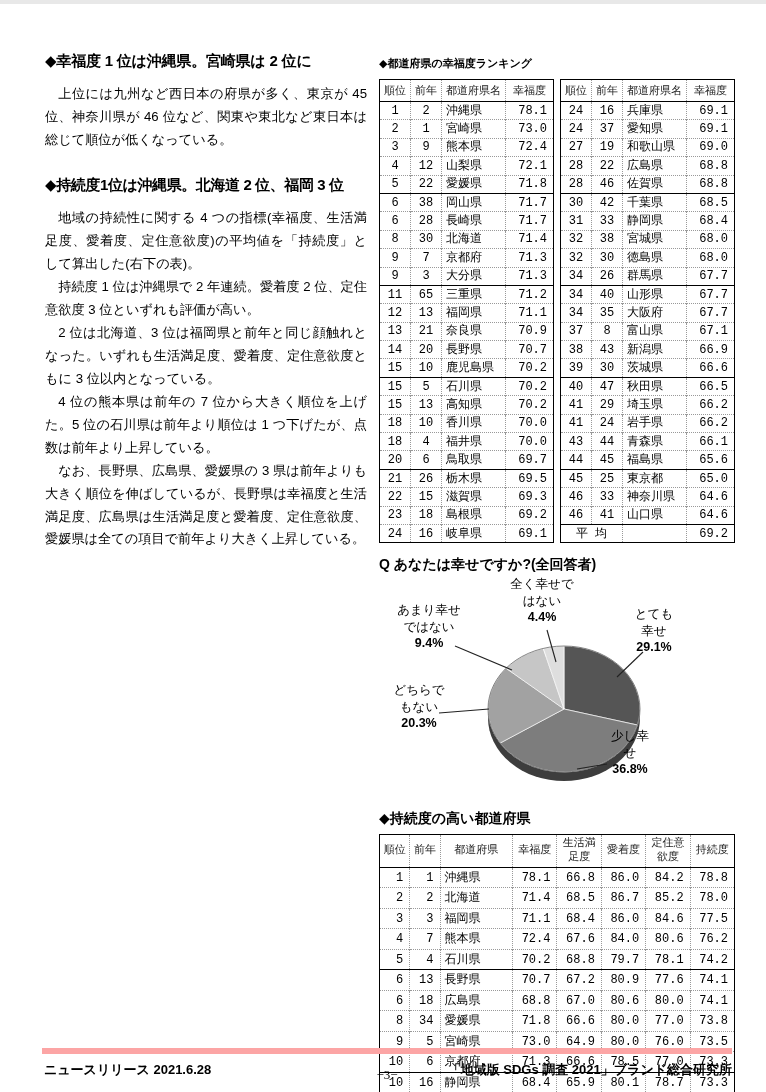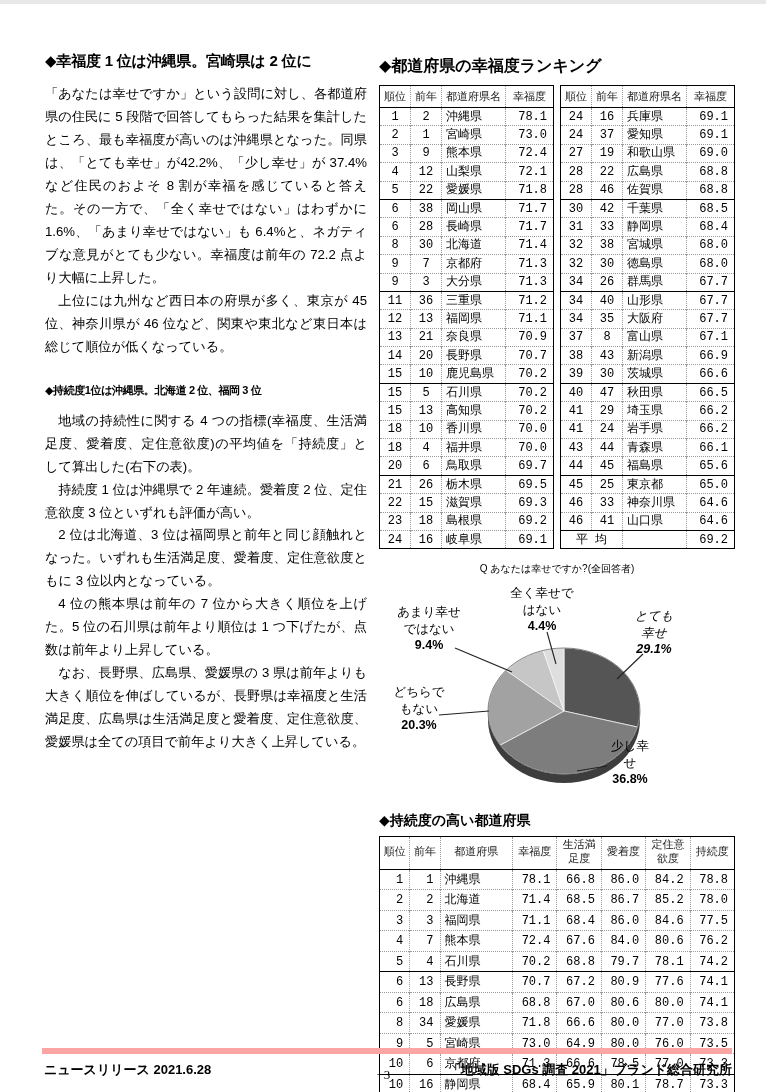"◆都道府県の幸福度ランキング" .rank-title { font-size: 16px -> 11px }
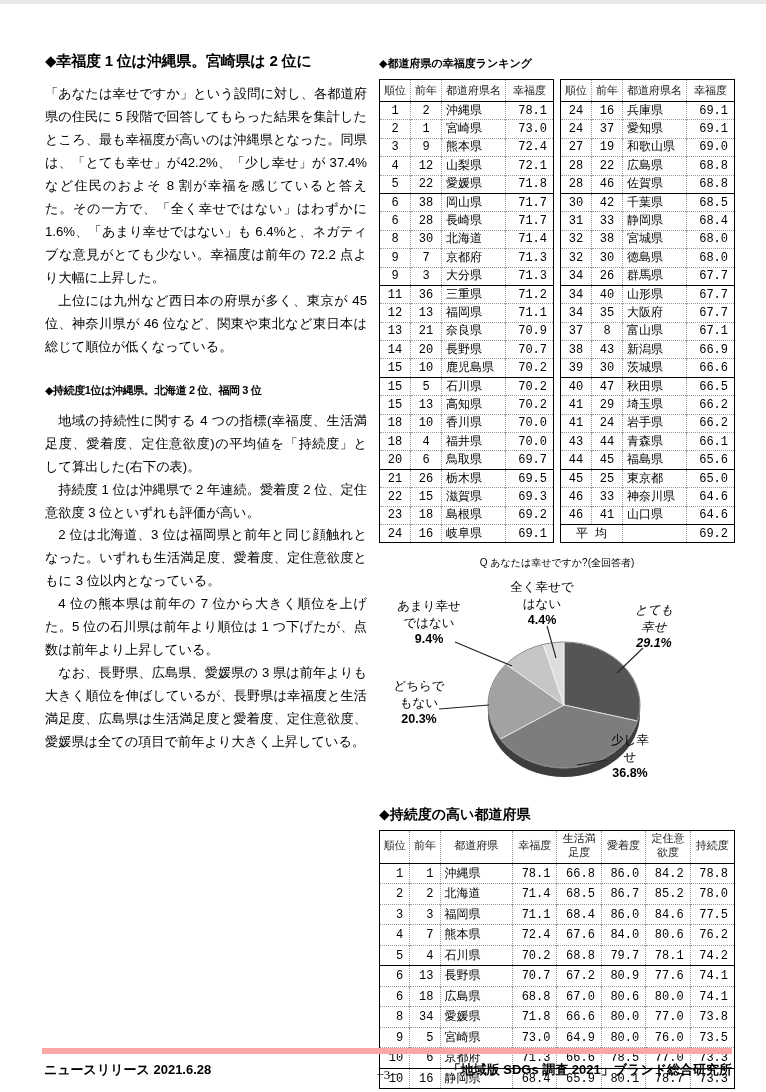"「あなたは幸せですか」という設問に対し、各都道府県の住民に 5" p.body { html: <p>「あなたは幸せですか」という設問に対し、各都道府県の住民に 5 段階で回答してもらった結果を集計したところ、最も幸福度が高いのは沖縄県となった。同県は、「とても幸せ」が42.2%、「少し幸せ」が 37.4%など住民のおよそ 8 割が幸福を感じていると答えた。その一方で、「全く幸せではない」はわずかに 1.6%、「あまり幸せではない」も 6.4%と、ネガティブな意見がとても少ない。幸福度は前年の 72.2 点より大幅に上昇した。</p> -> none }
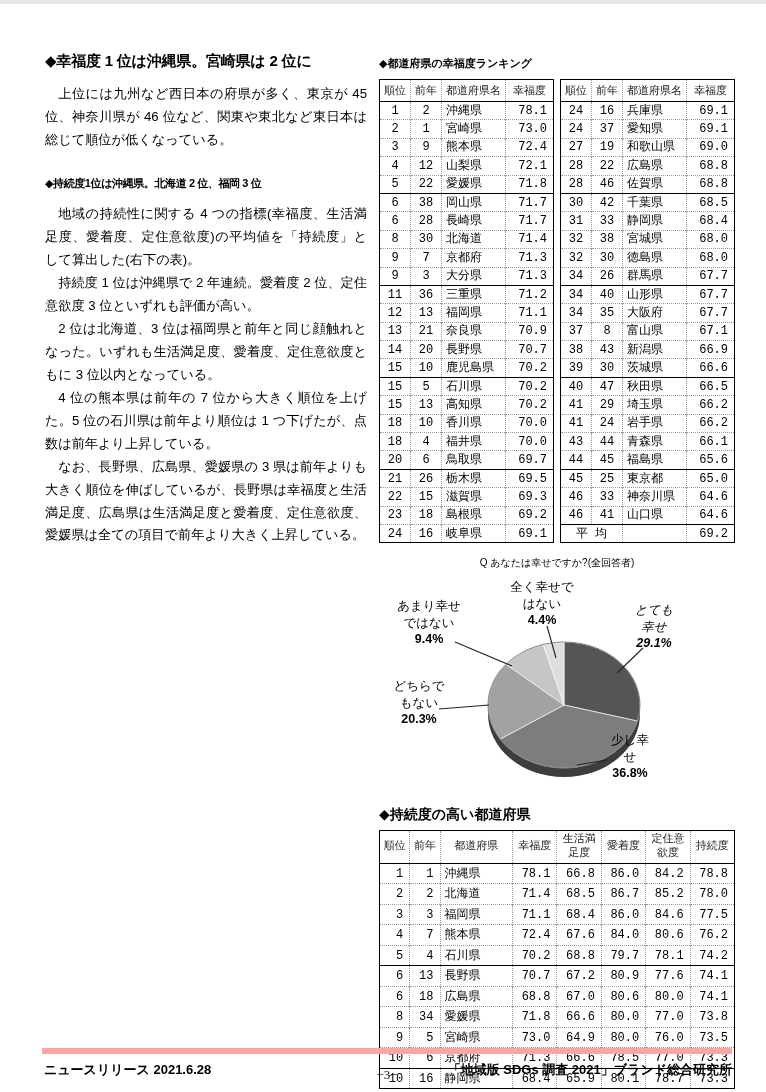"◆持続度1位は沖縄県。北海道 2 位、福岡 3 位" .h2b { font-size: 11px -> 15px }
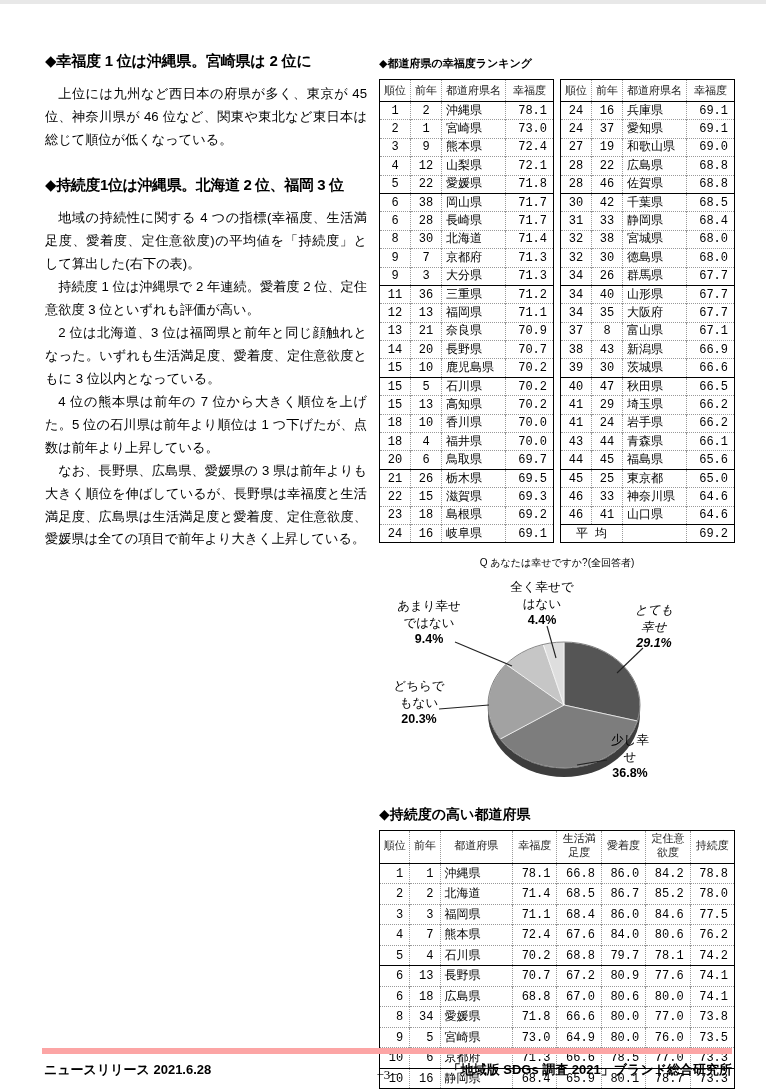"36" td.c { text: 36 -> 65 }
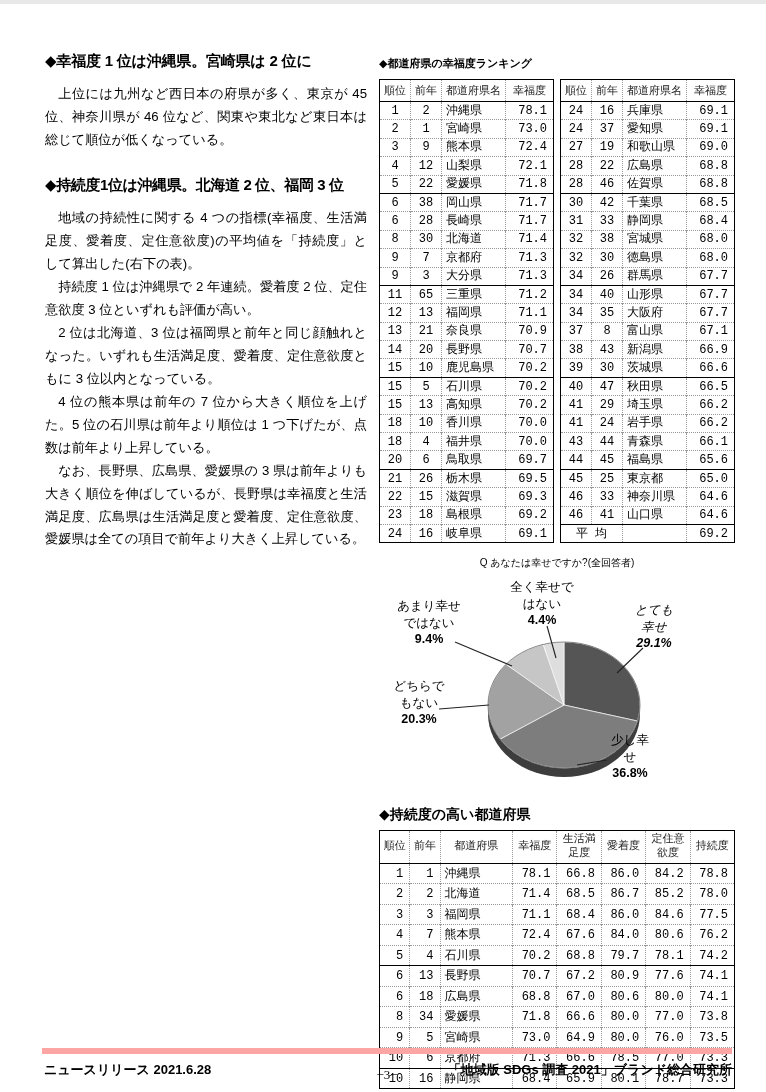"Q あなたは幸せですか?(全回答者)" .chart-title { font-size: 10px -> 14px; font-weight: normal -> bold; text-align: center -> left }
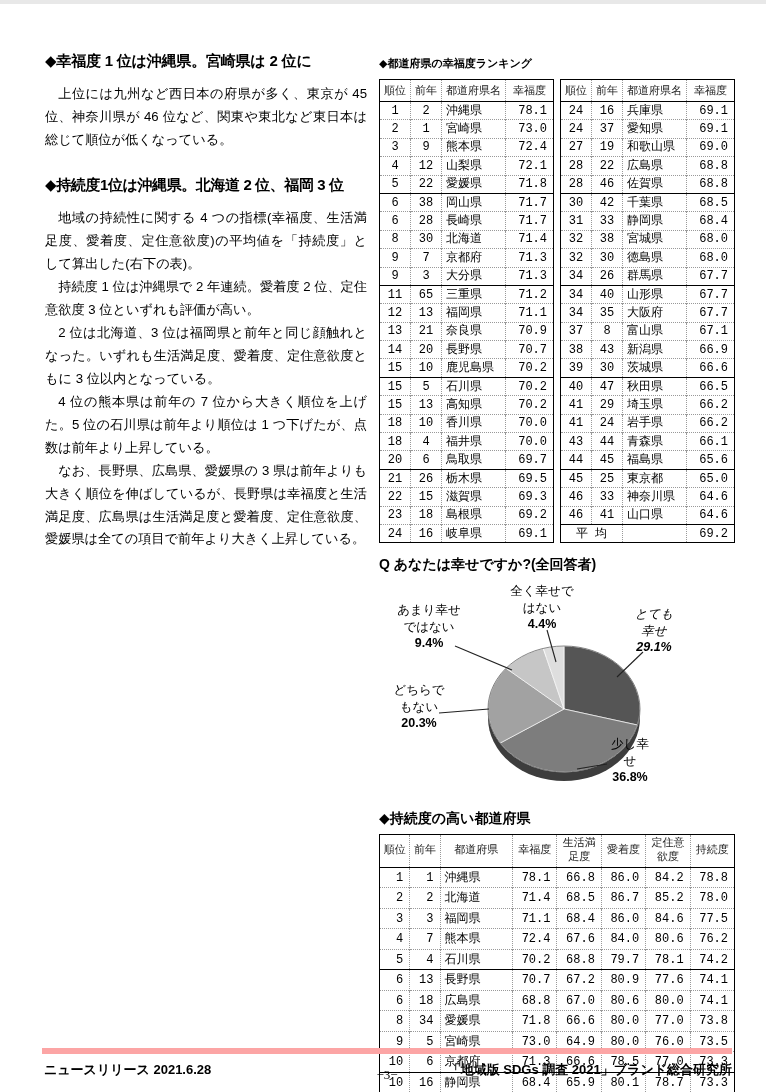"全く幸せではない" .pl-5 { top: 7px -> 0 }
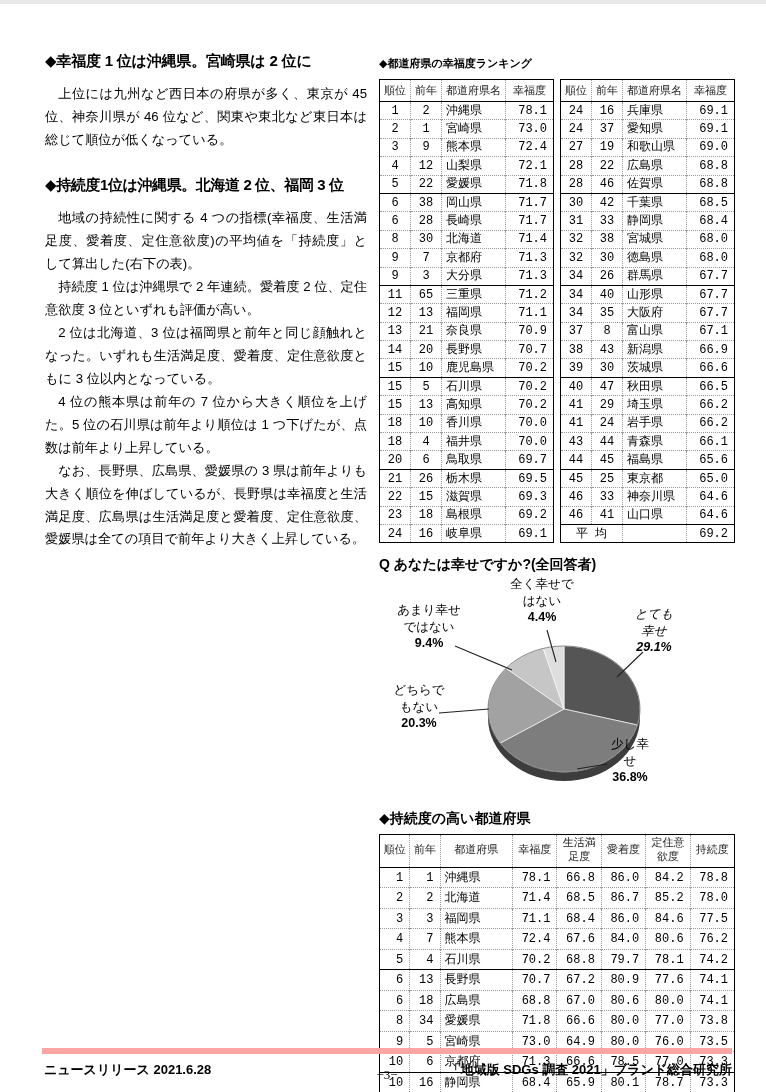"とても幸せ" .pl-1 { font-style: italic -> none }
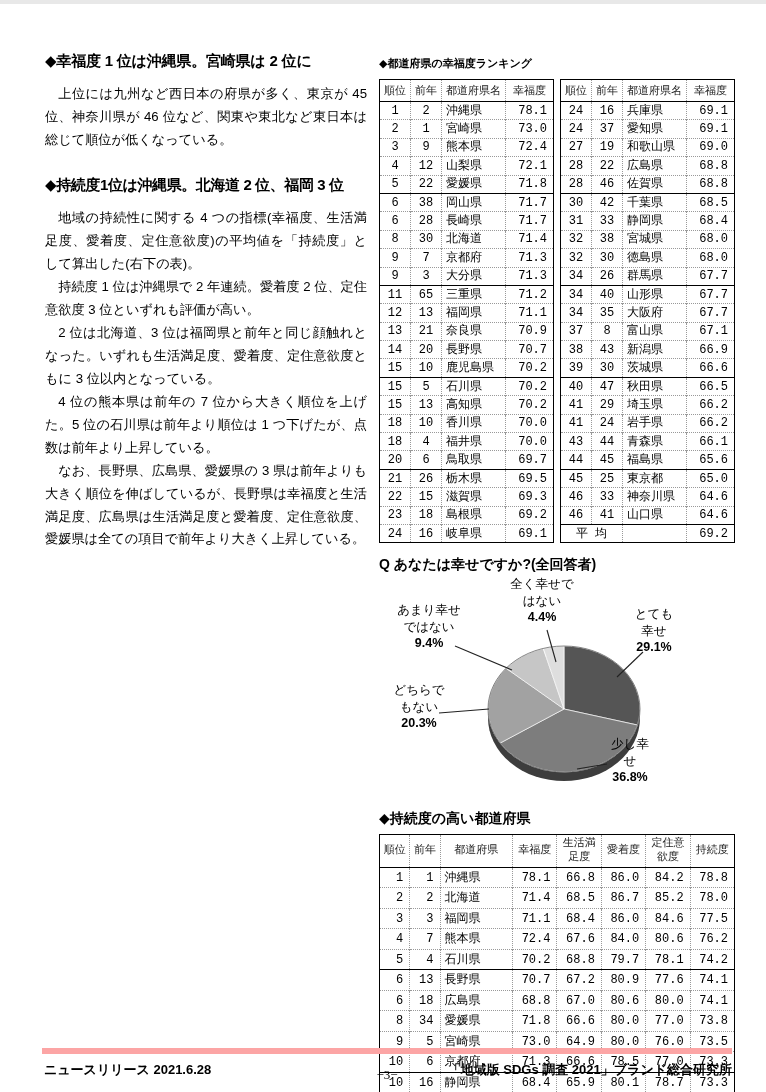"少し幸せ" .pl-2 { top: 160px -> 152px }
